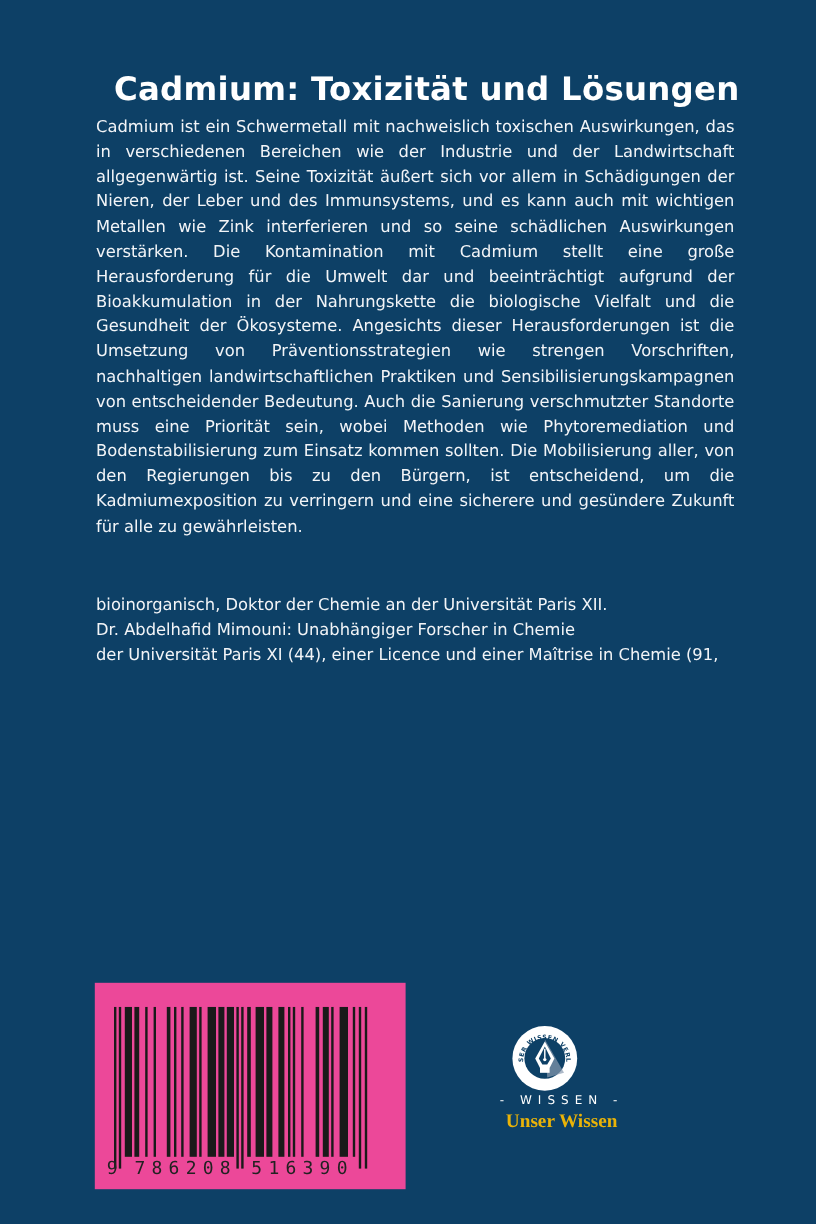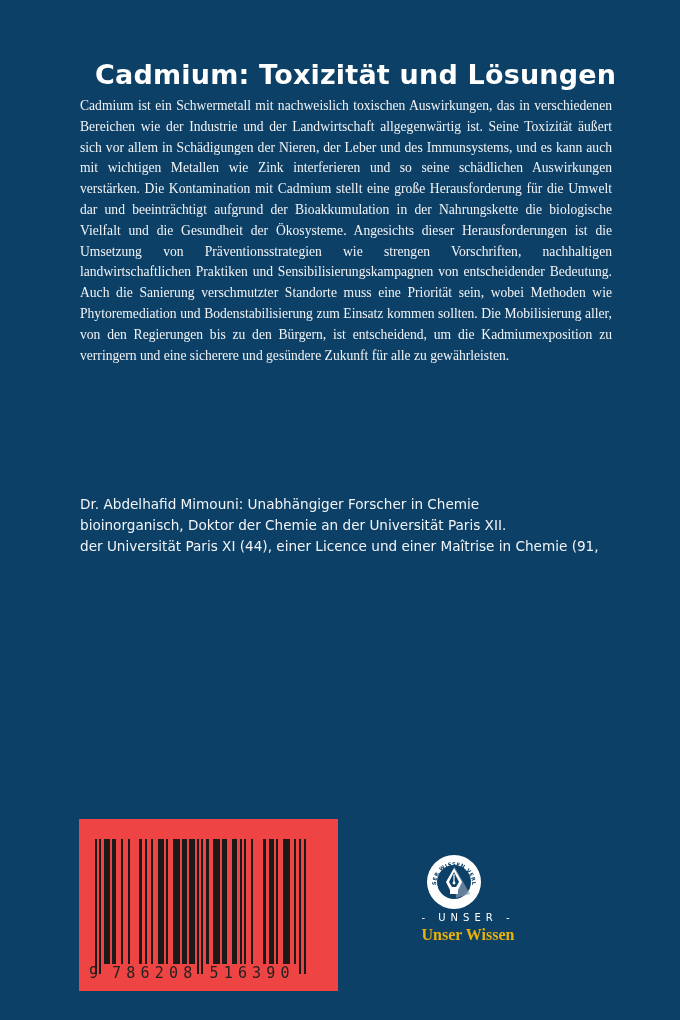"Cadmium ist ein Schwermetall mit" .blurb { font-family: Liberation Serif, serif -> none }
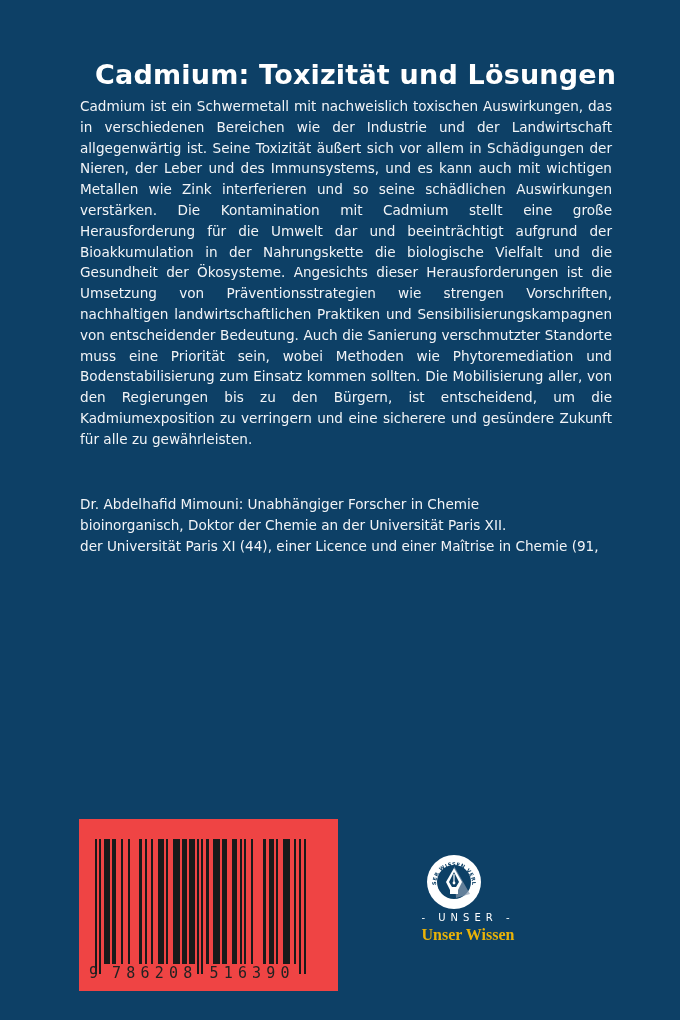"Dr. Abdelhafid Mimouni: Unabhängiger" span.line { order: before "bioinorganisch, Doktor der Chemie an" -> after "bioinorganisch, Doktor der Chemie an" }
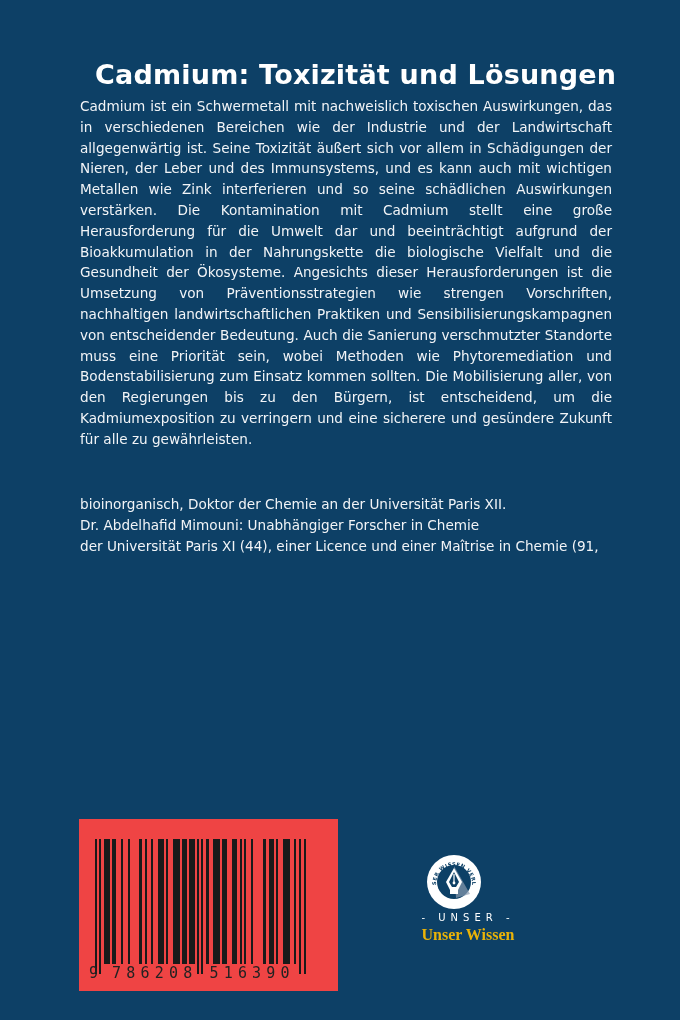"- UNSER -" div.logo-verlag { text: UNSER -> WISSEN }
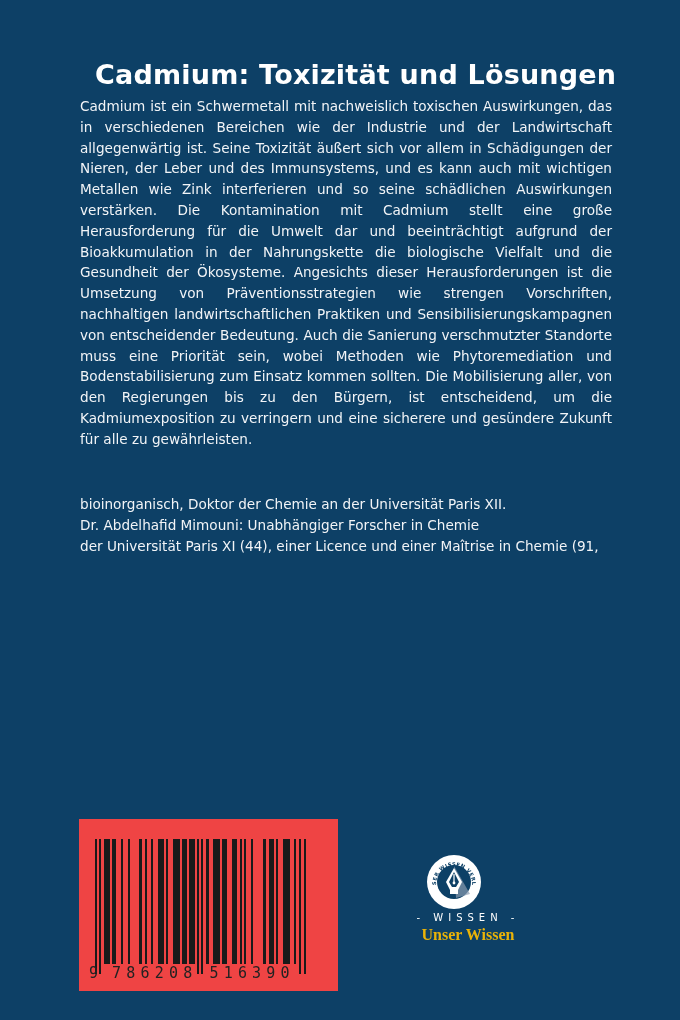"9 786208 516390" .barcode-box { background: #ef4444 -> #ec4899 }
